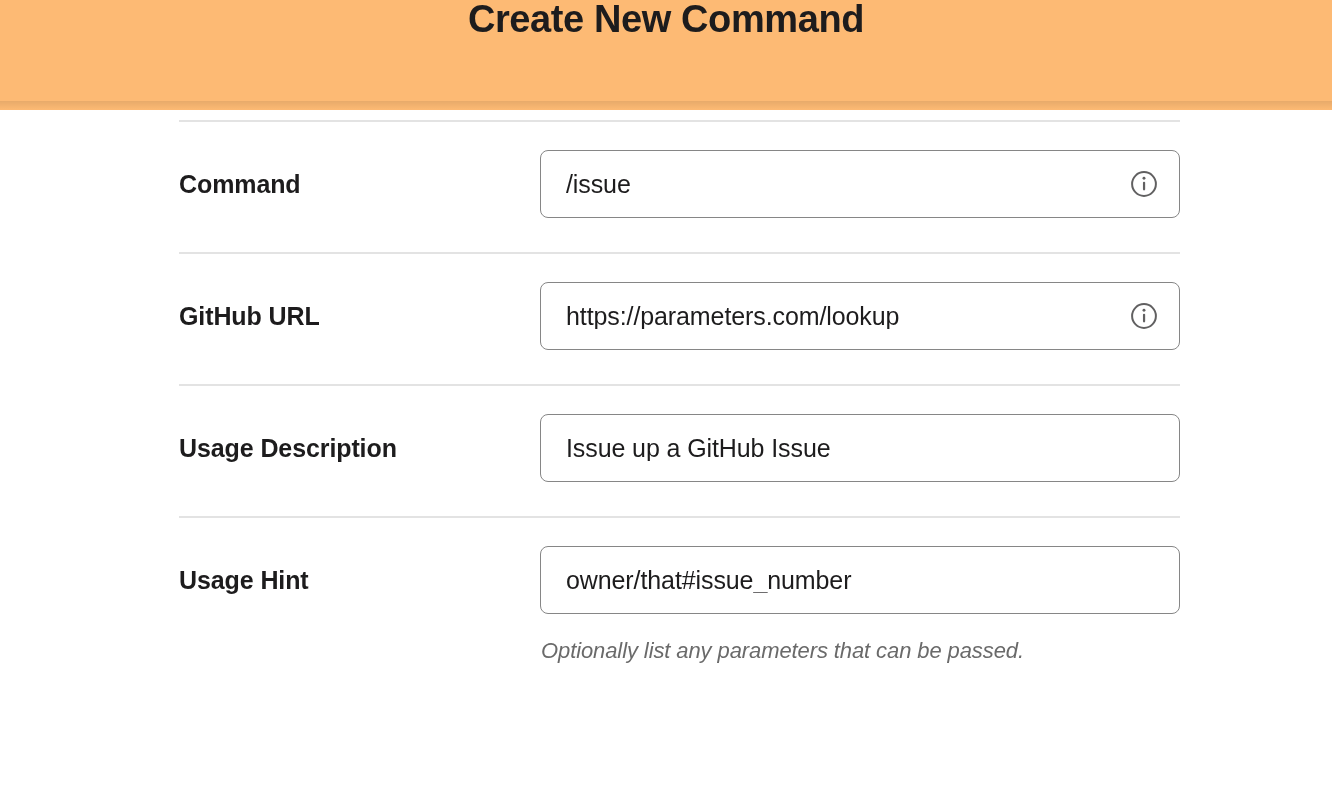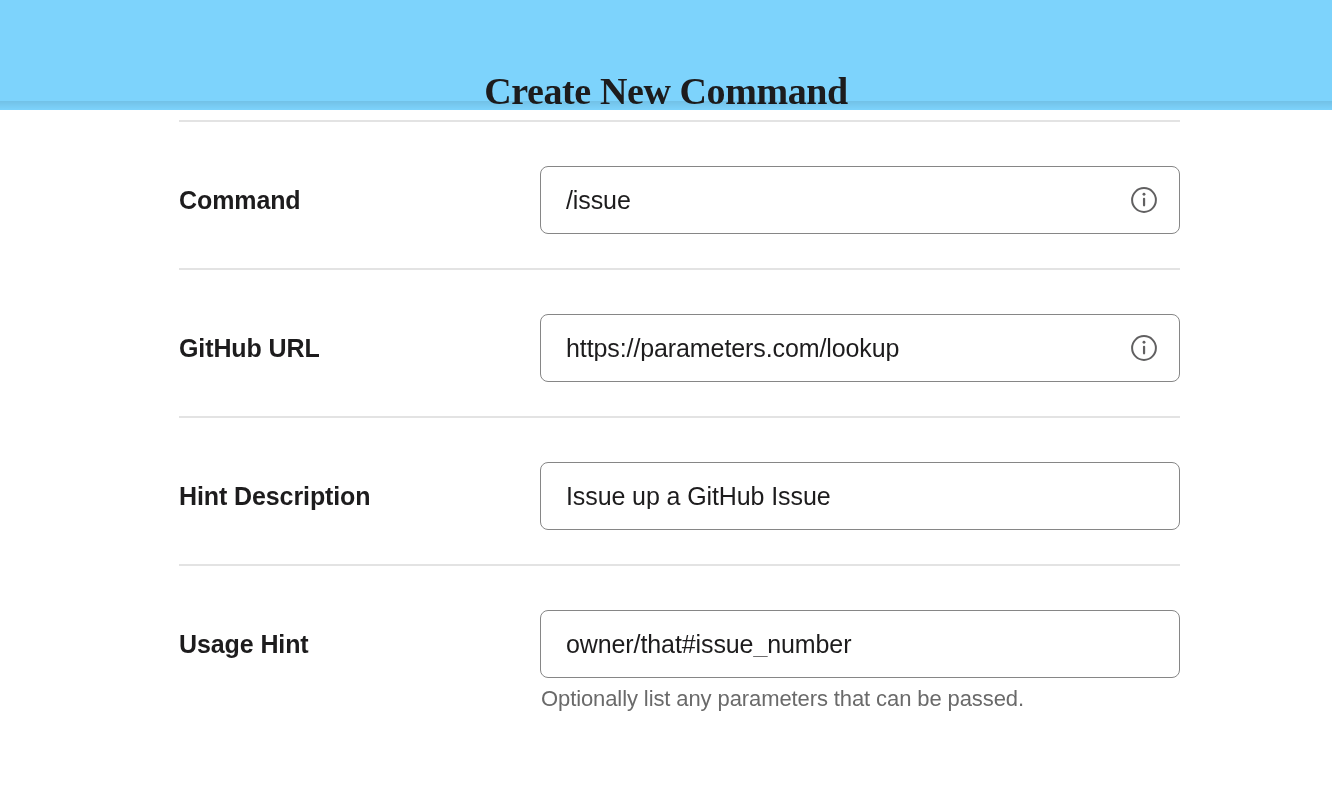"Create New Command" .page-header { align-items: flex-end -> flex-start; background: #7dd3fc -> #fdba74; font-family: Liberation Serif, serif -> none }
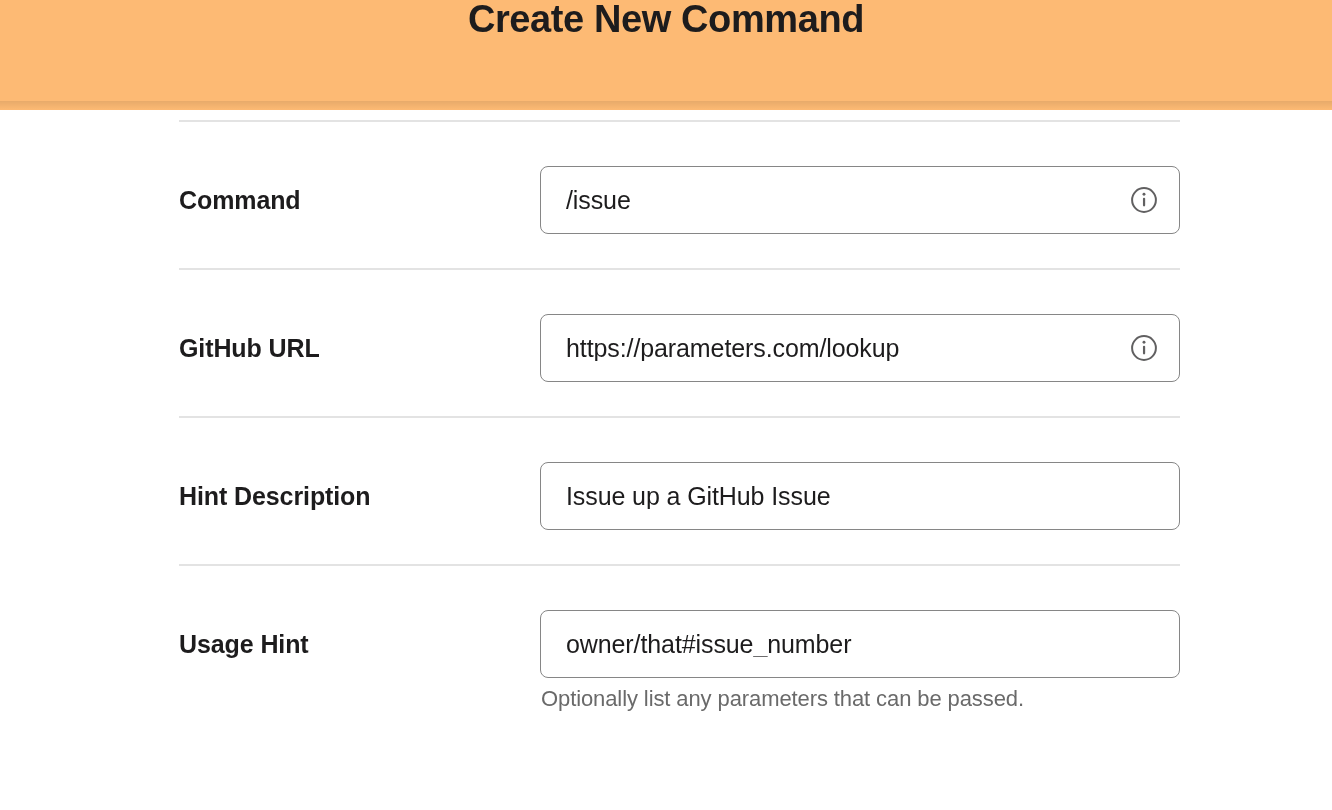"Command" .form-row { padding-top: 44px -> 28px }
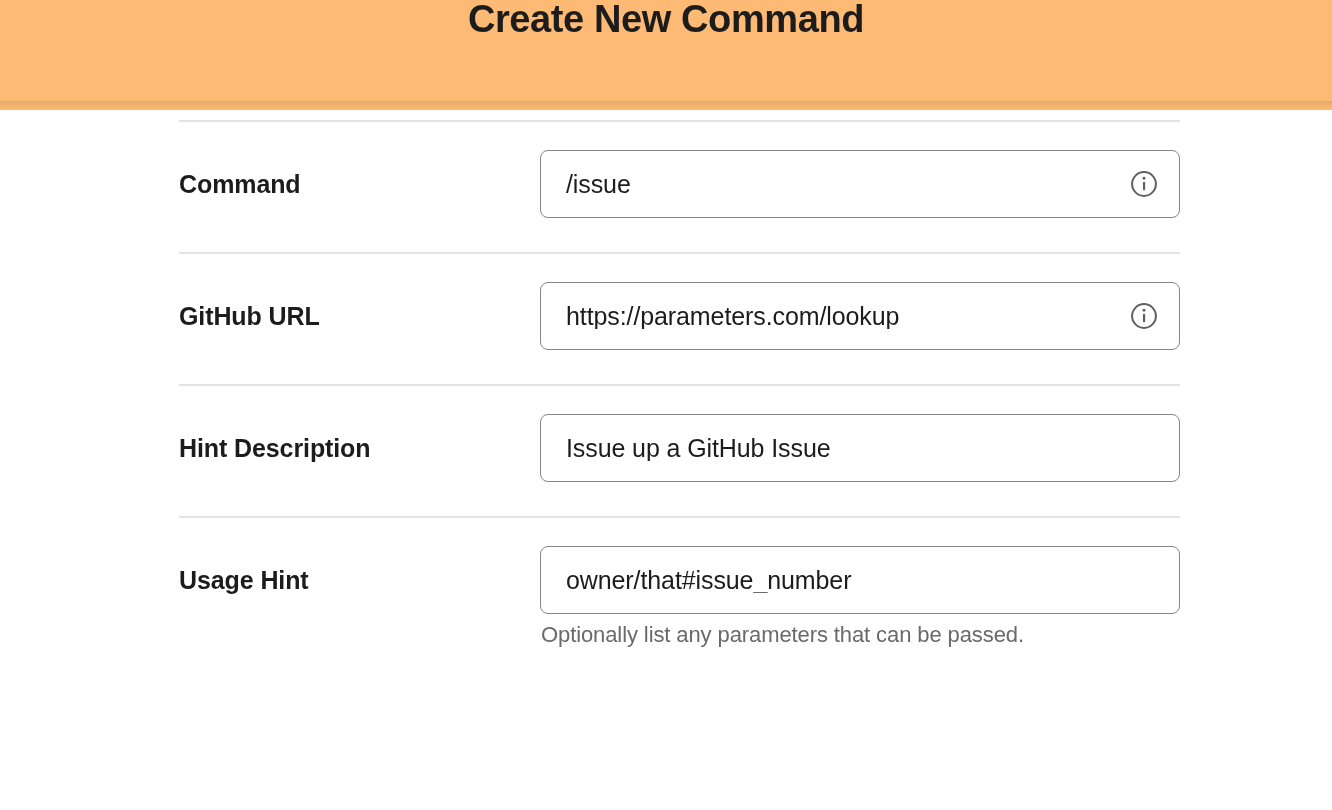"Hint Description" div.field-label { text: Hint -> Usage }
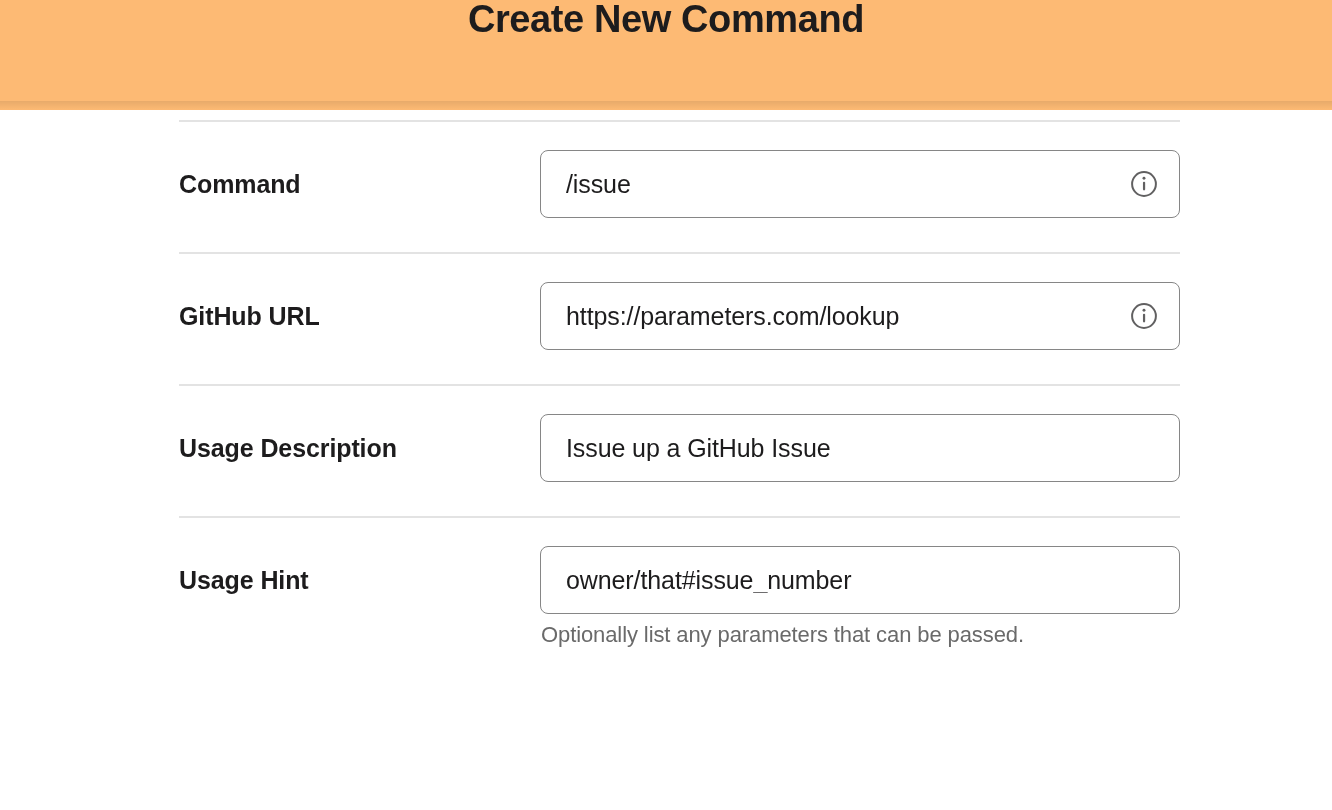"Optionally list any parameters that" .help-text { font-style: none -> italic; margin-top: 8px -> 24px }
